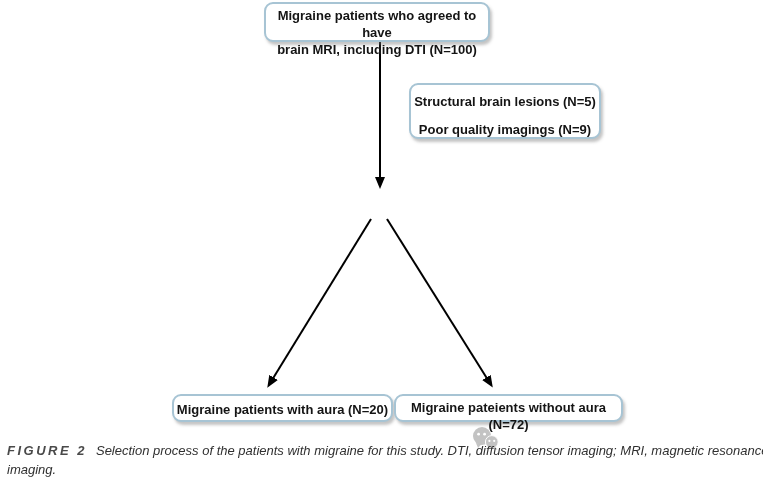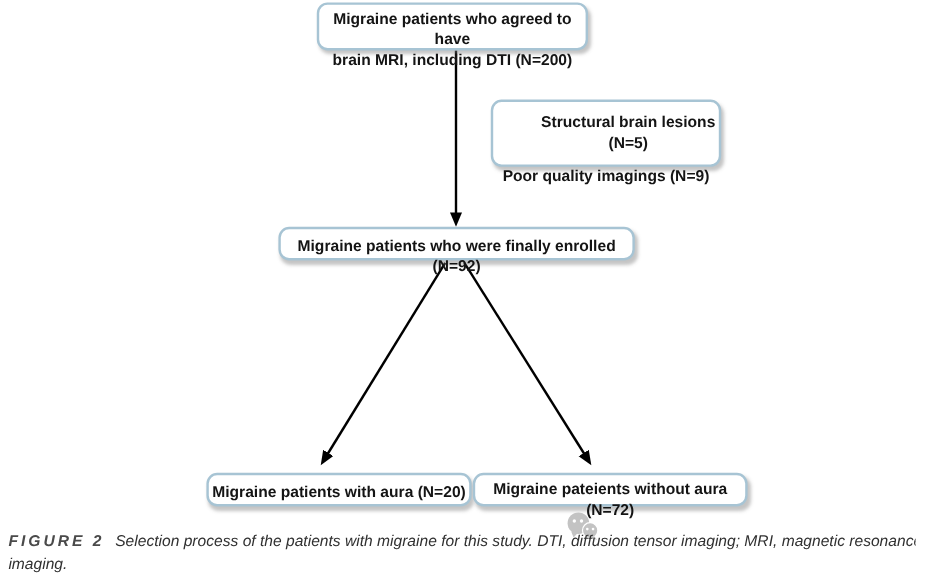"brain MRI, including DTI (N=200)" div { text: 200 -> 100 }
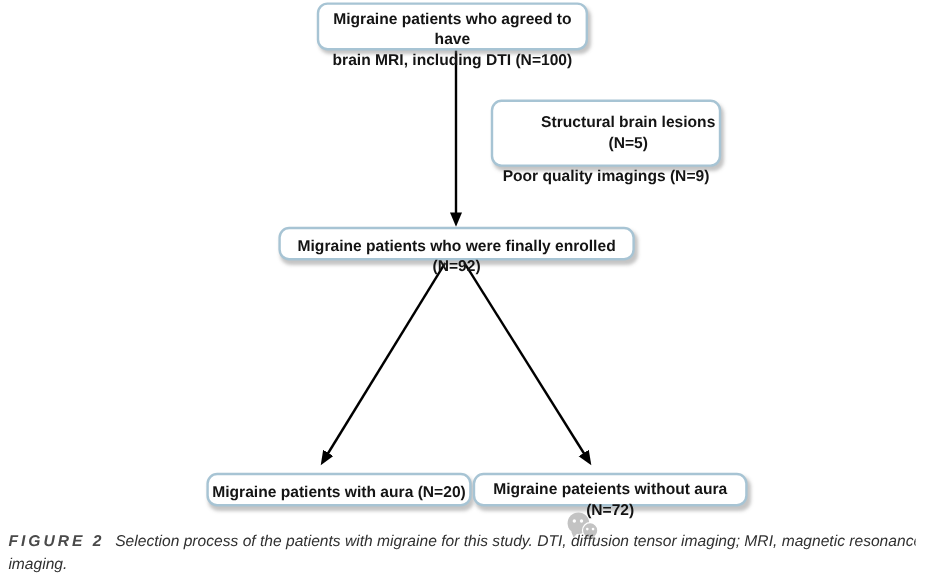"Structural brain lesions (N=5)" .node-excluded .exline { padding-left: 37px -> none }
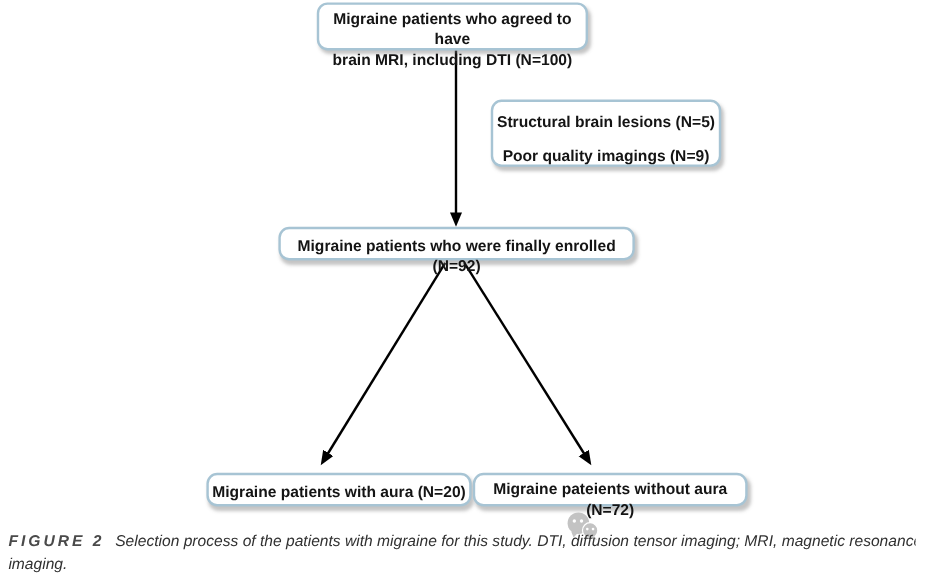"Migraine patients who were finally" div.node { html: <div>Migraine patients who were finally enrolled (N=92)</div> -> none }
